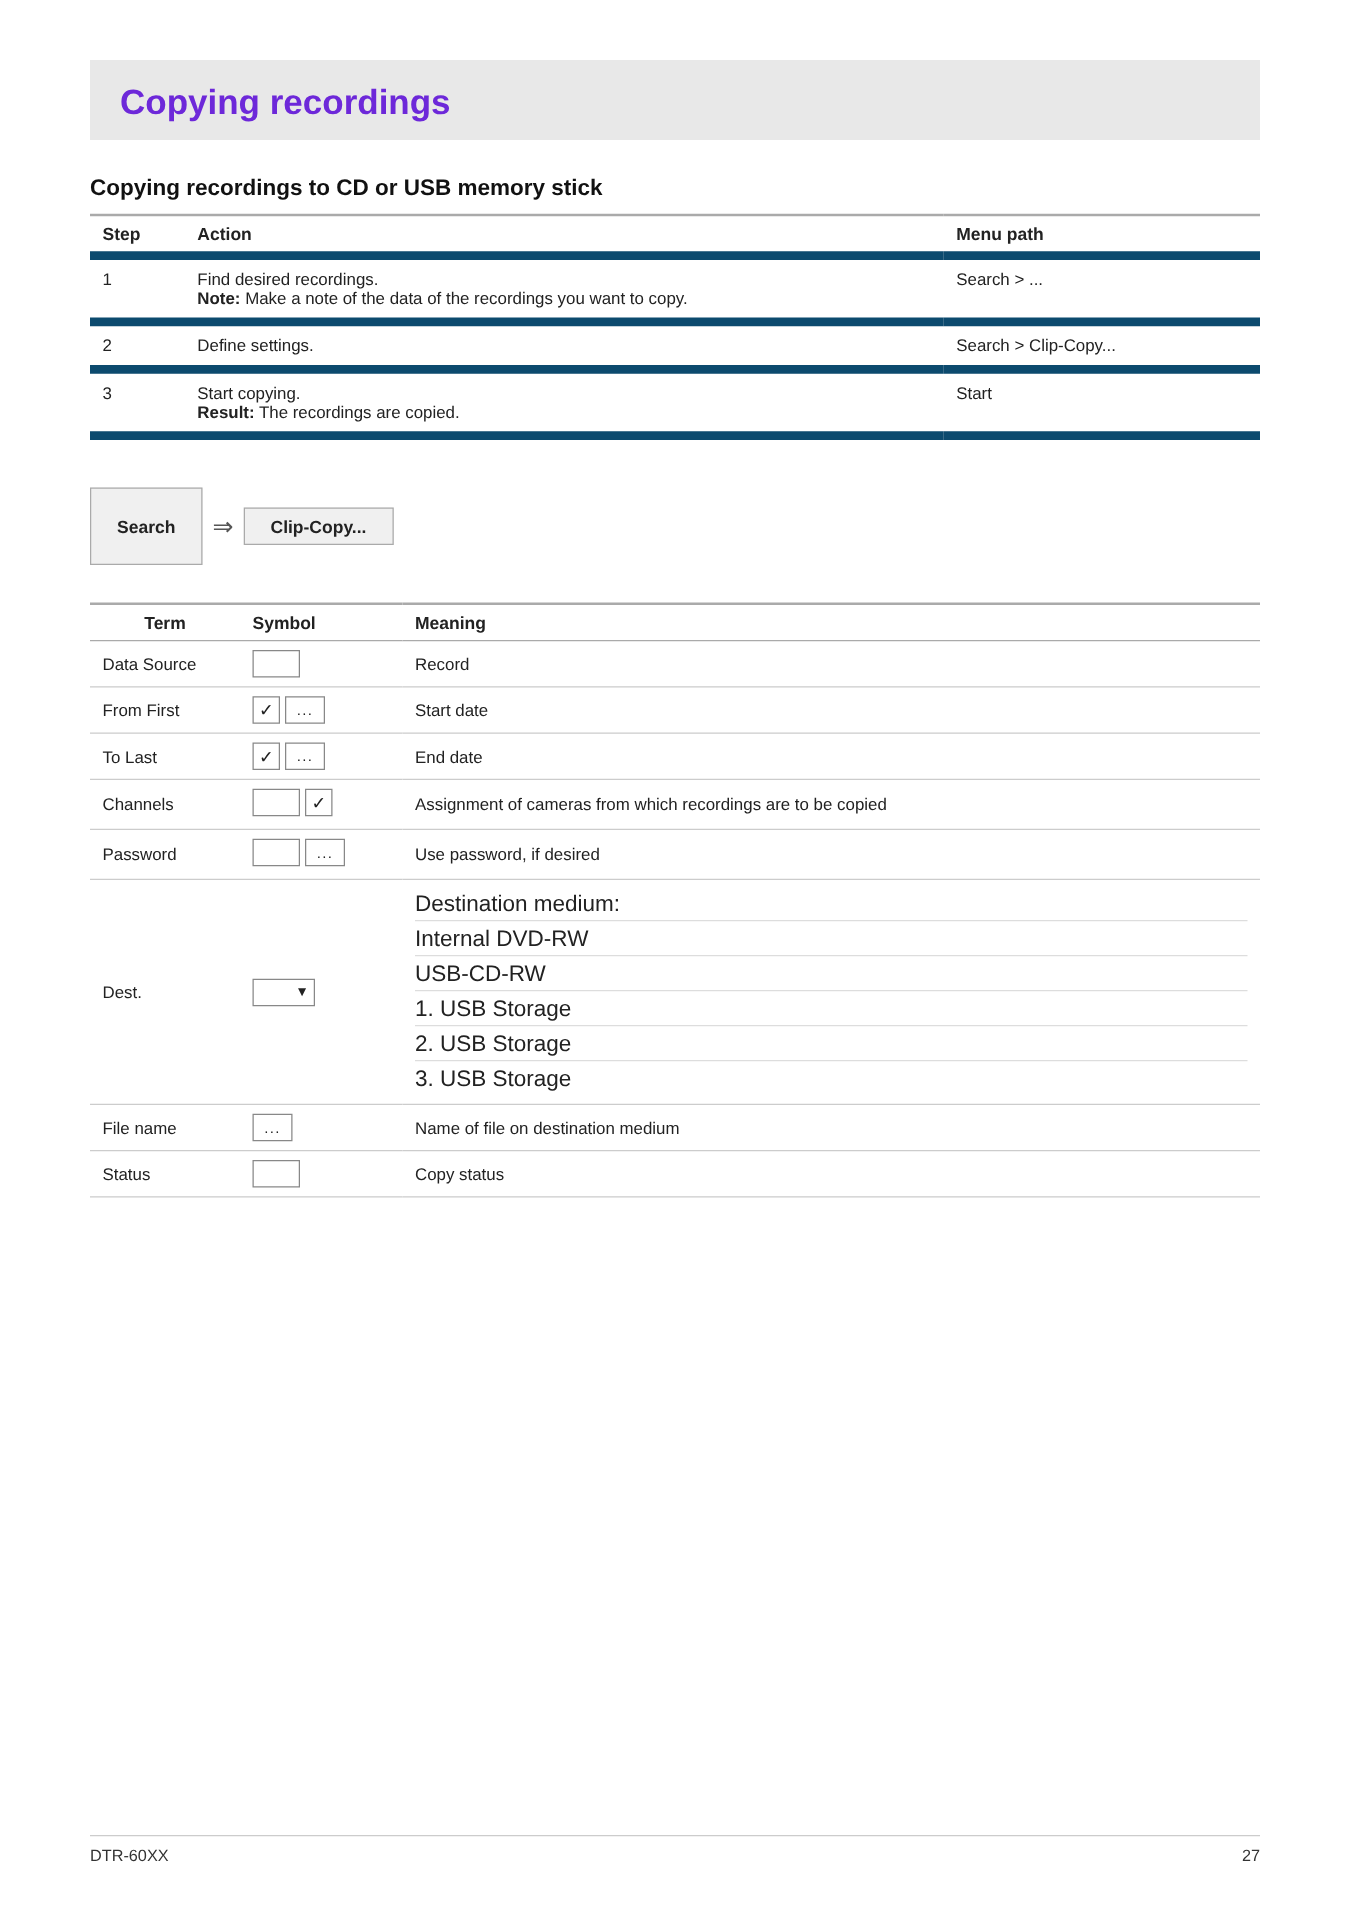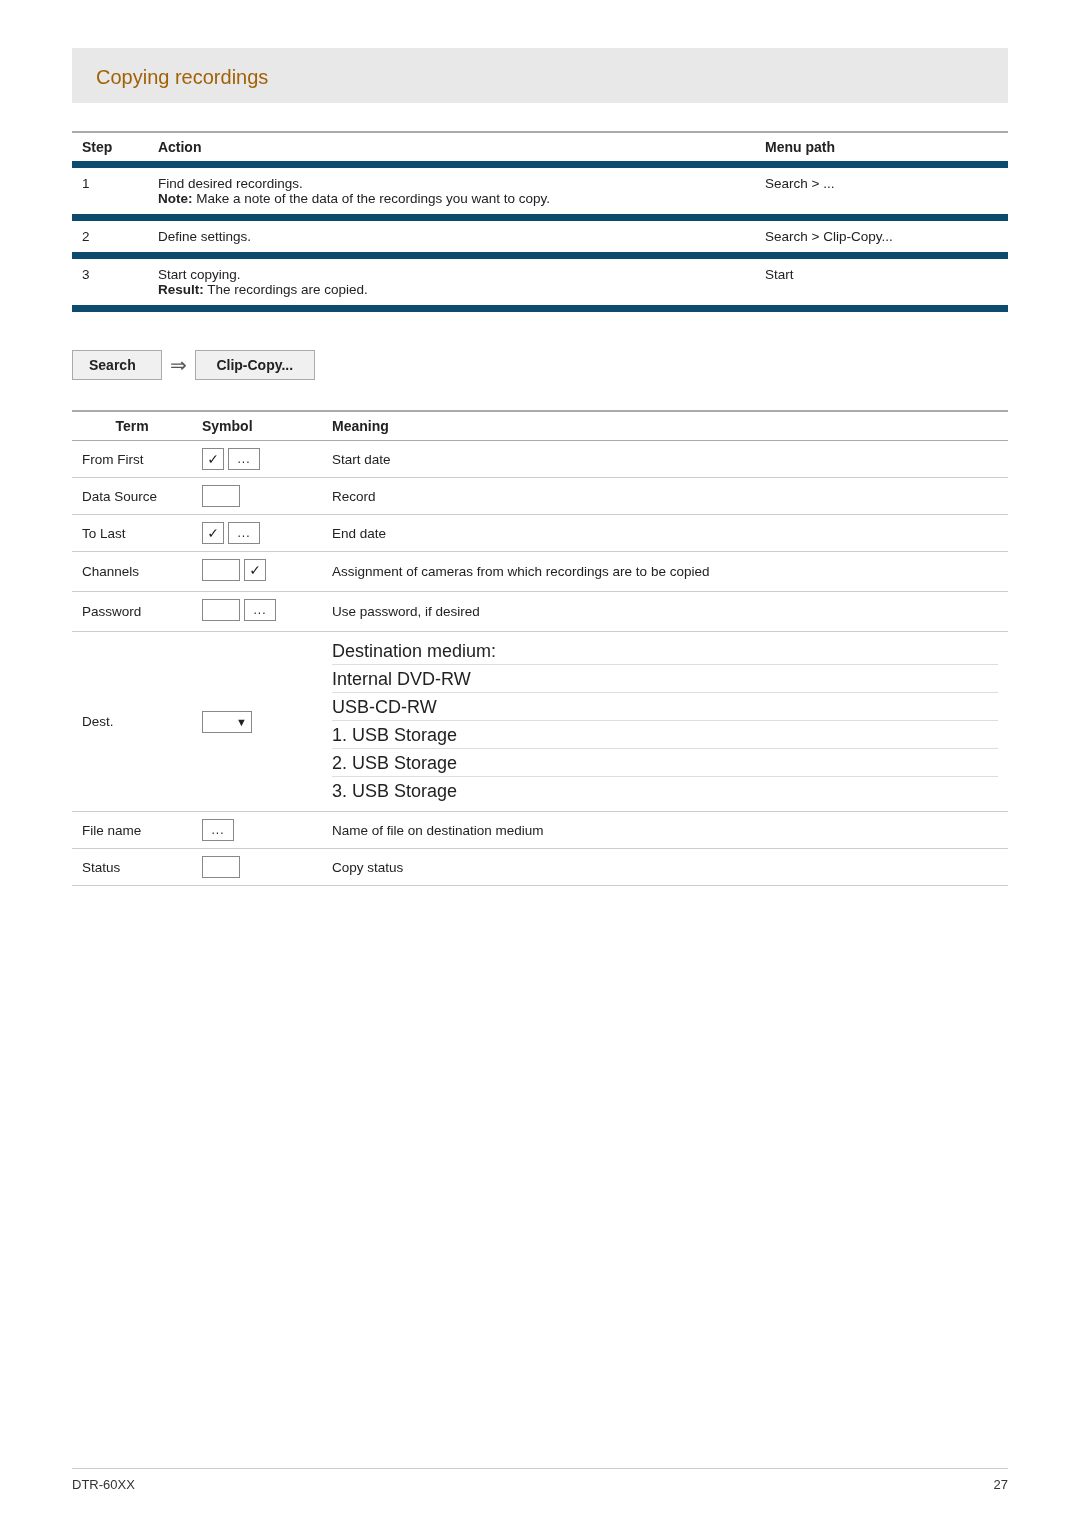"Copying recordings" .page-title-bar h1 { color: #a16207 -> #6d28d9; font-size: 20px -> 28px; font-weight: normal -> bold }
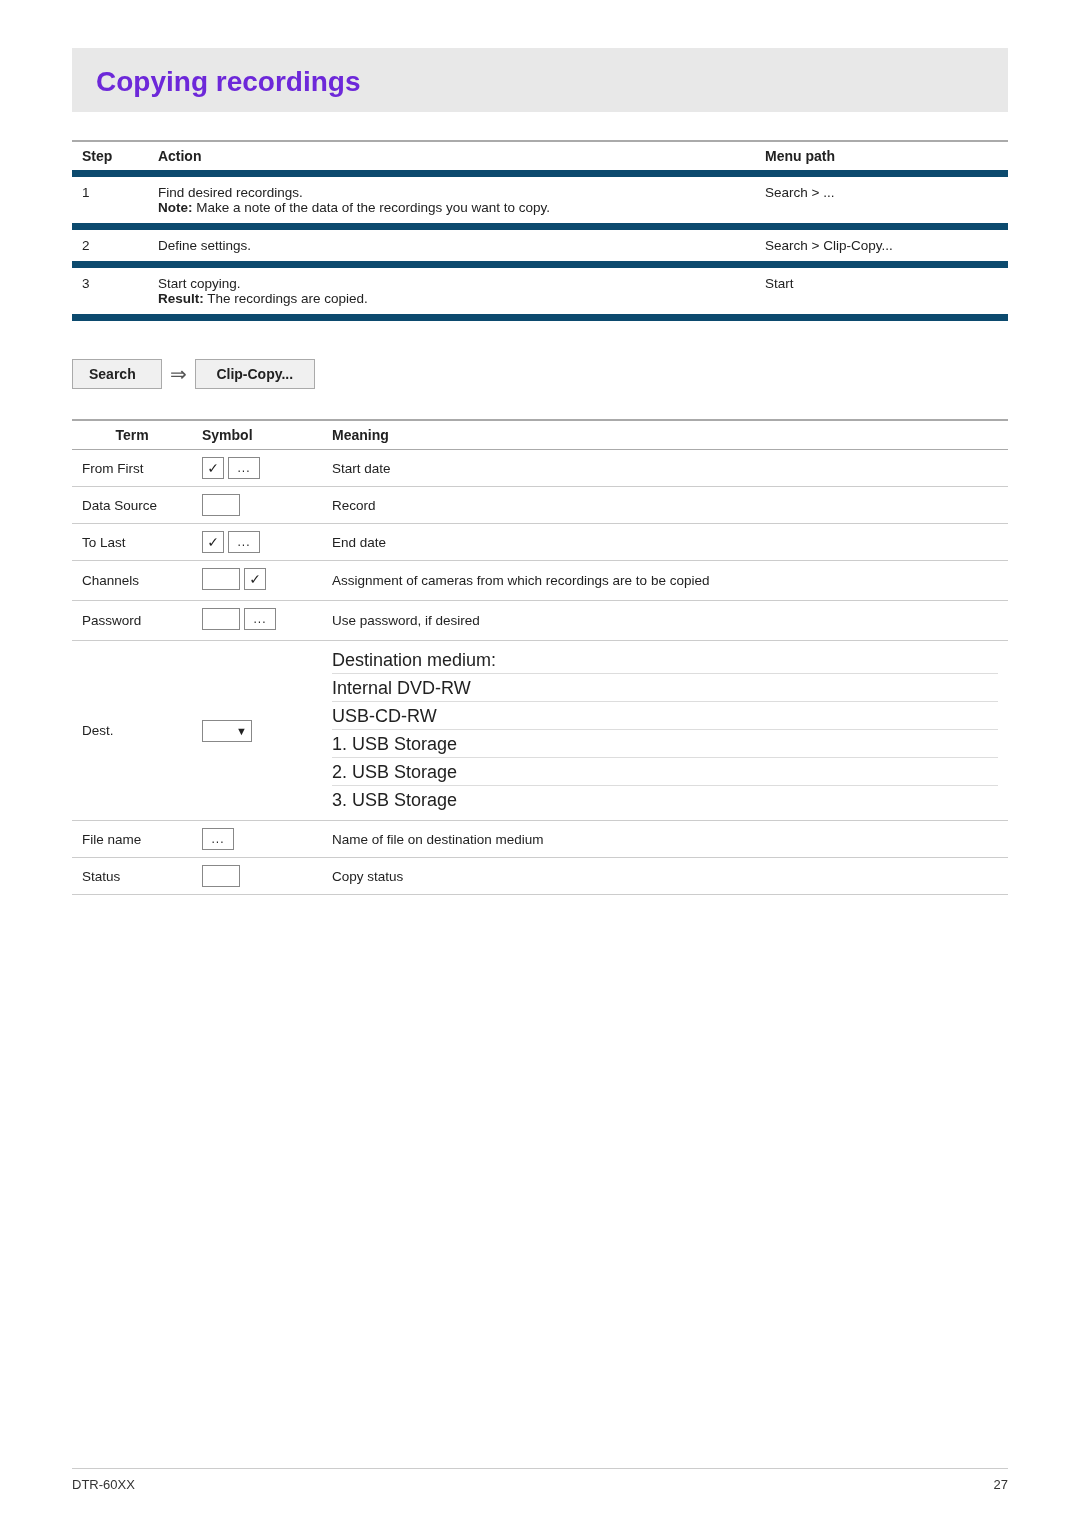"Copying recordings to CD or" div.section-heading { html: none -> <div>Copying recordings to CD or USB memory stick</div> }
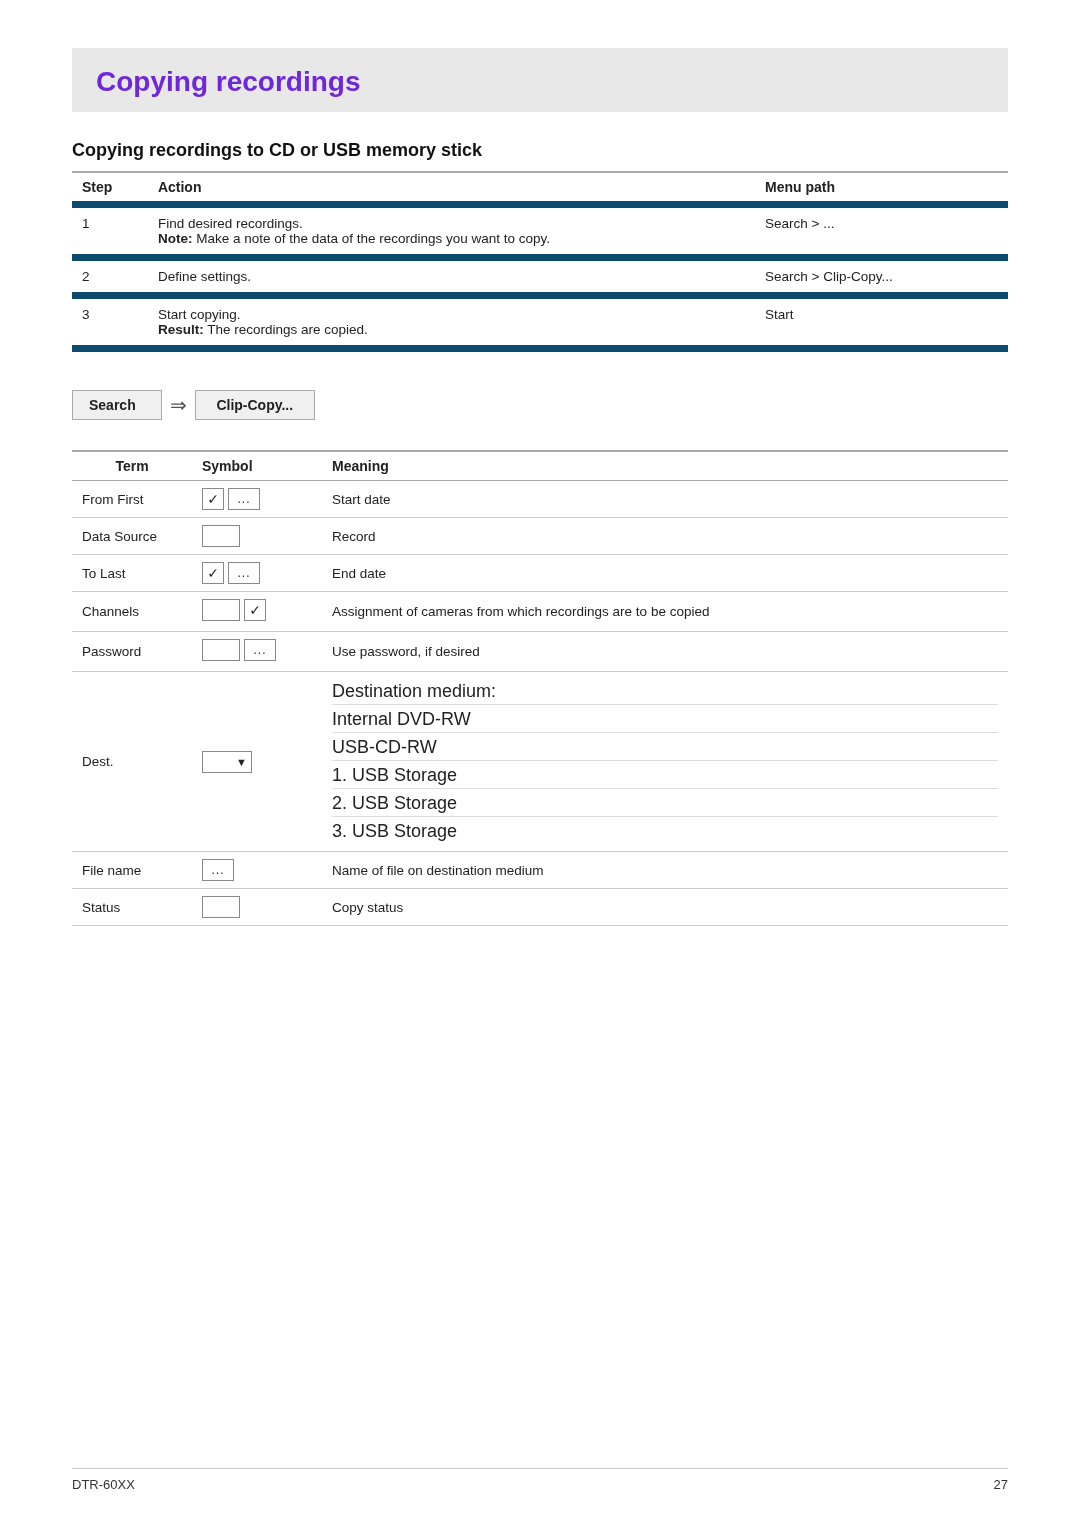"Search" .nav-button { padding: 6px 16px -> 22px 16px; text-align: left -> center }
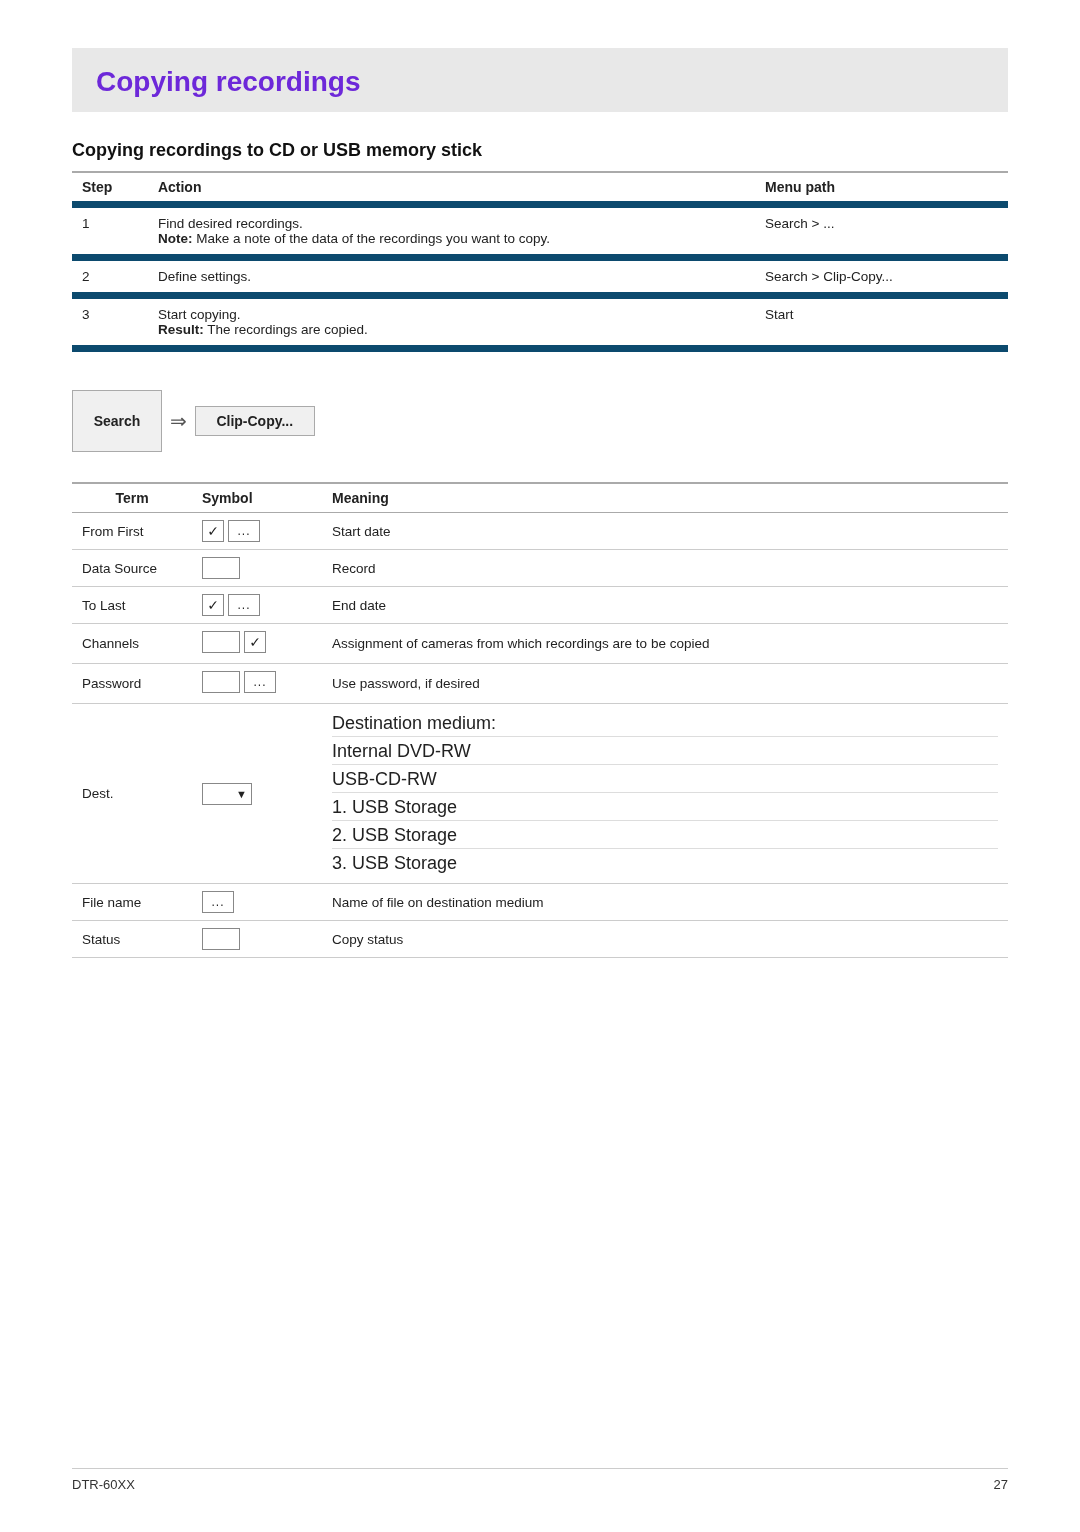"From First" tr { order: before "Data Source" -> after "Data Source" }
